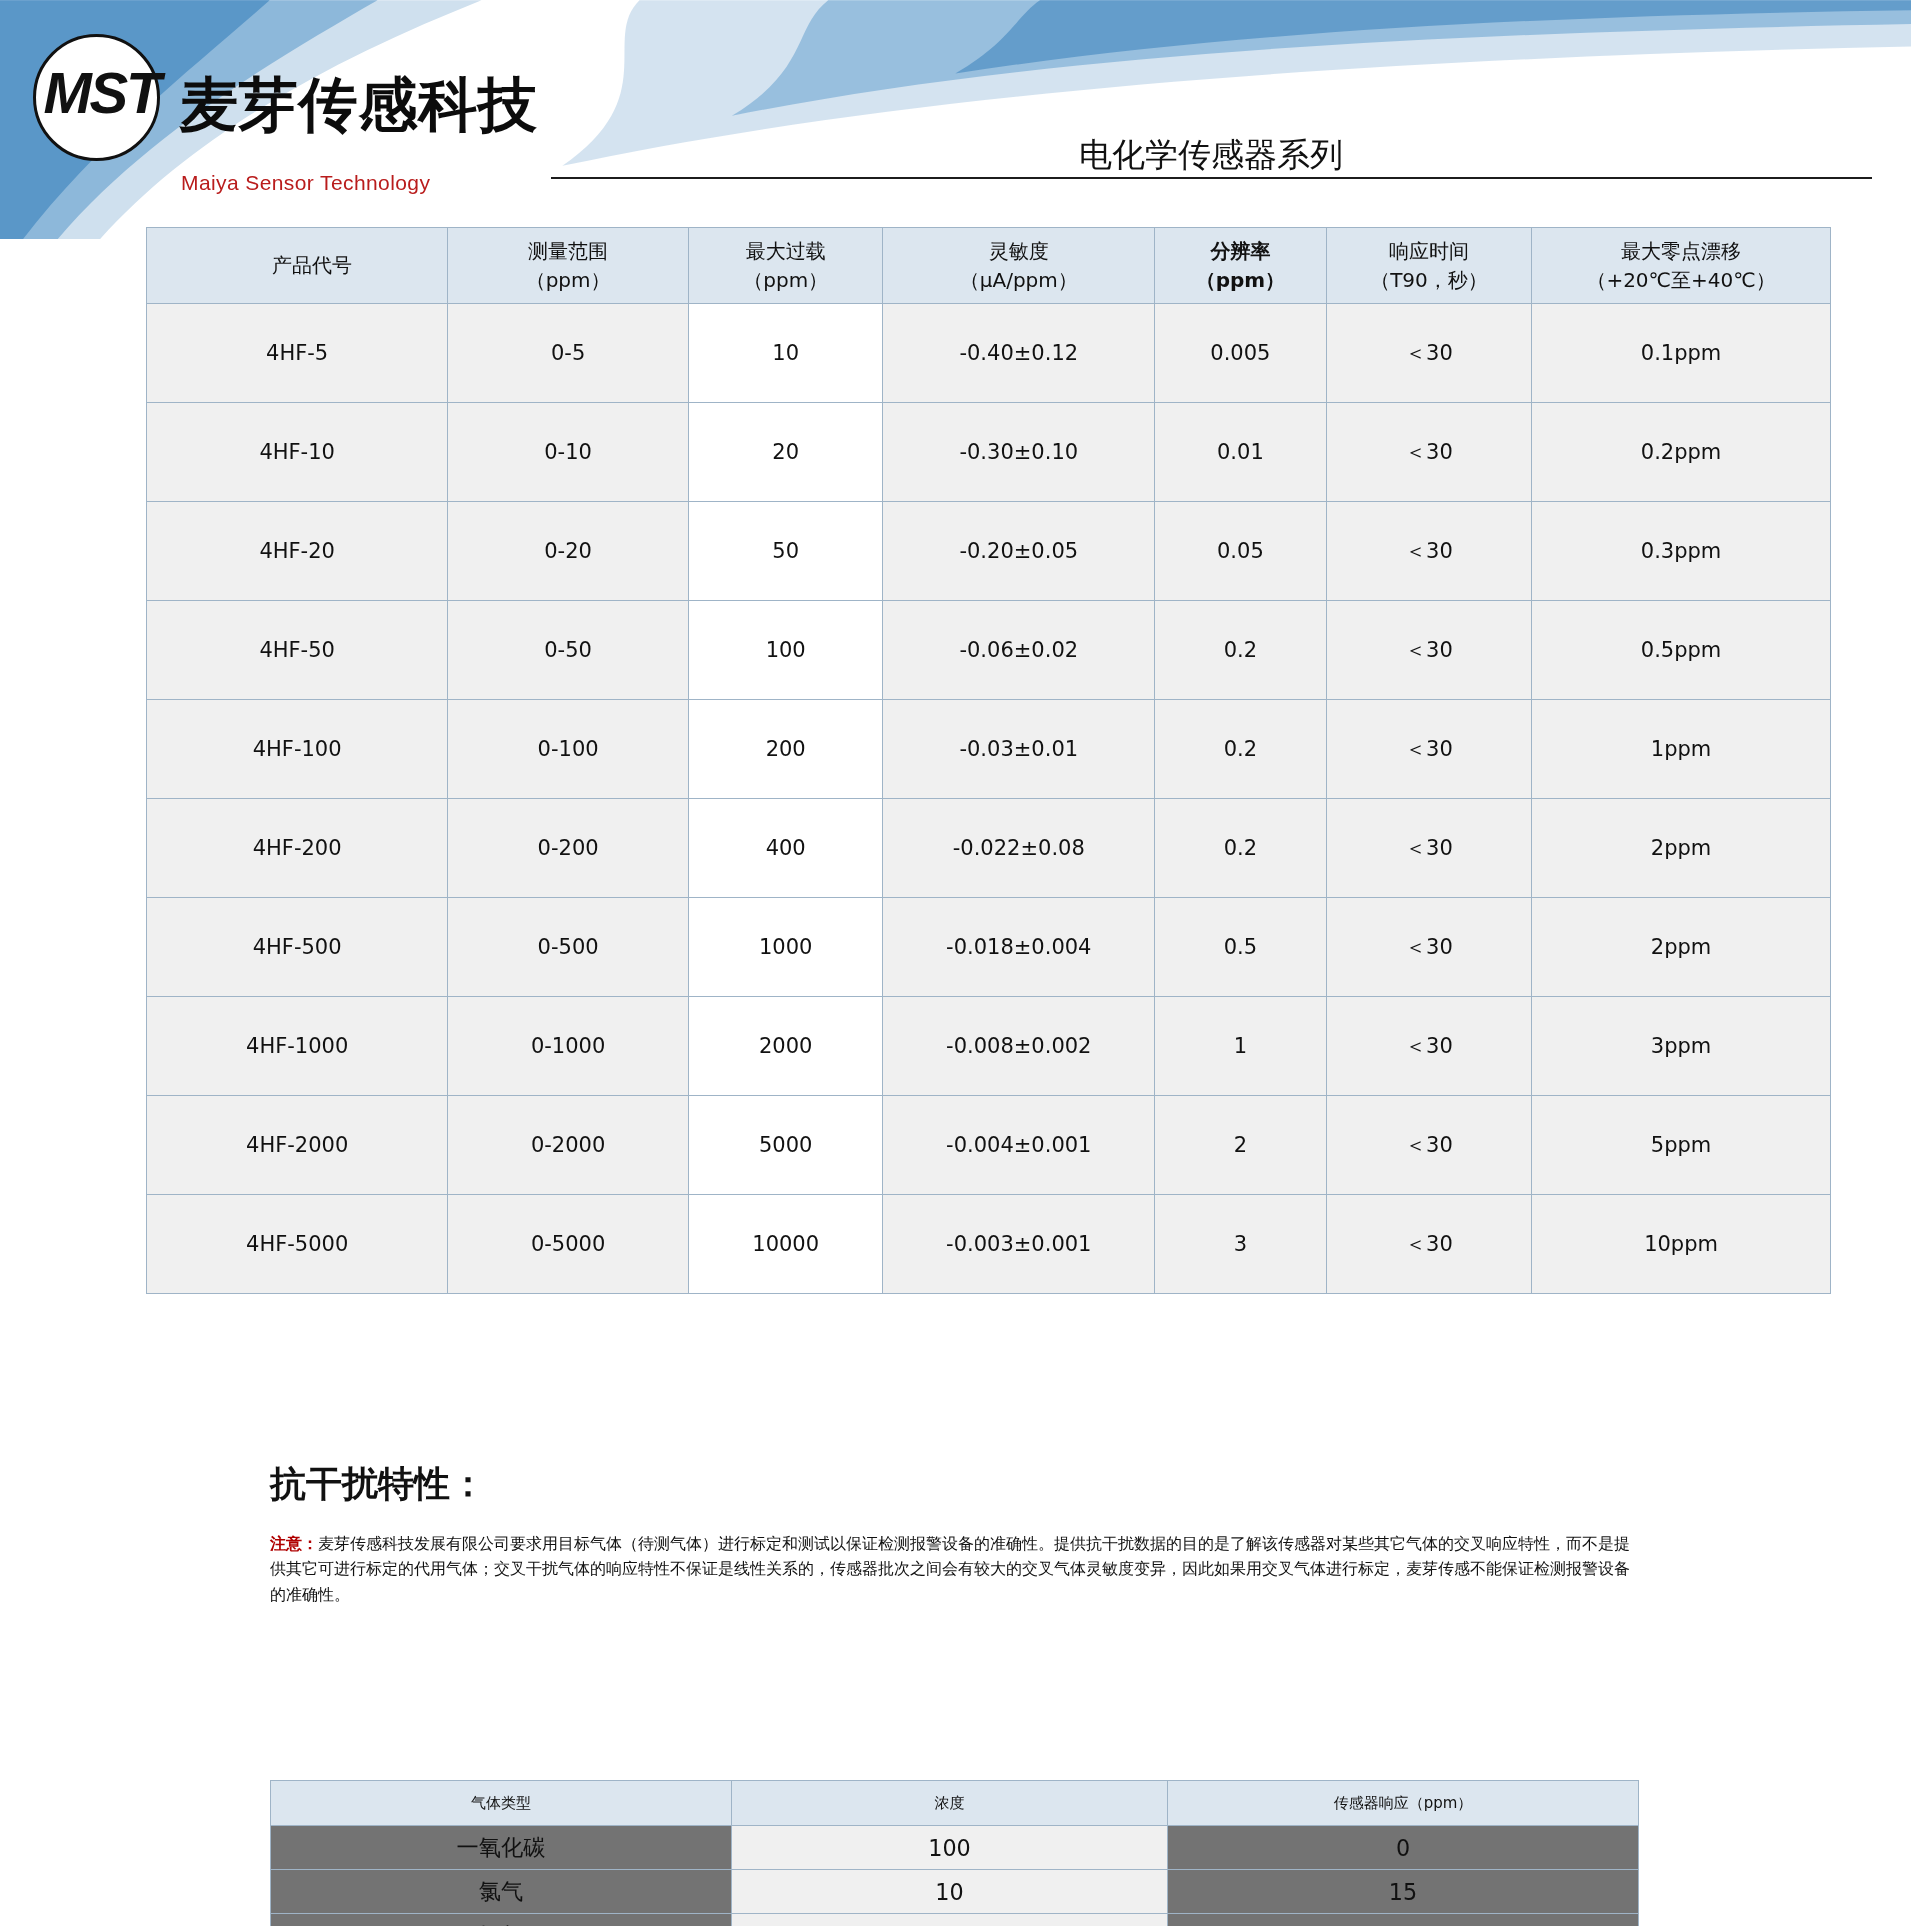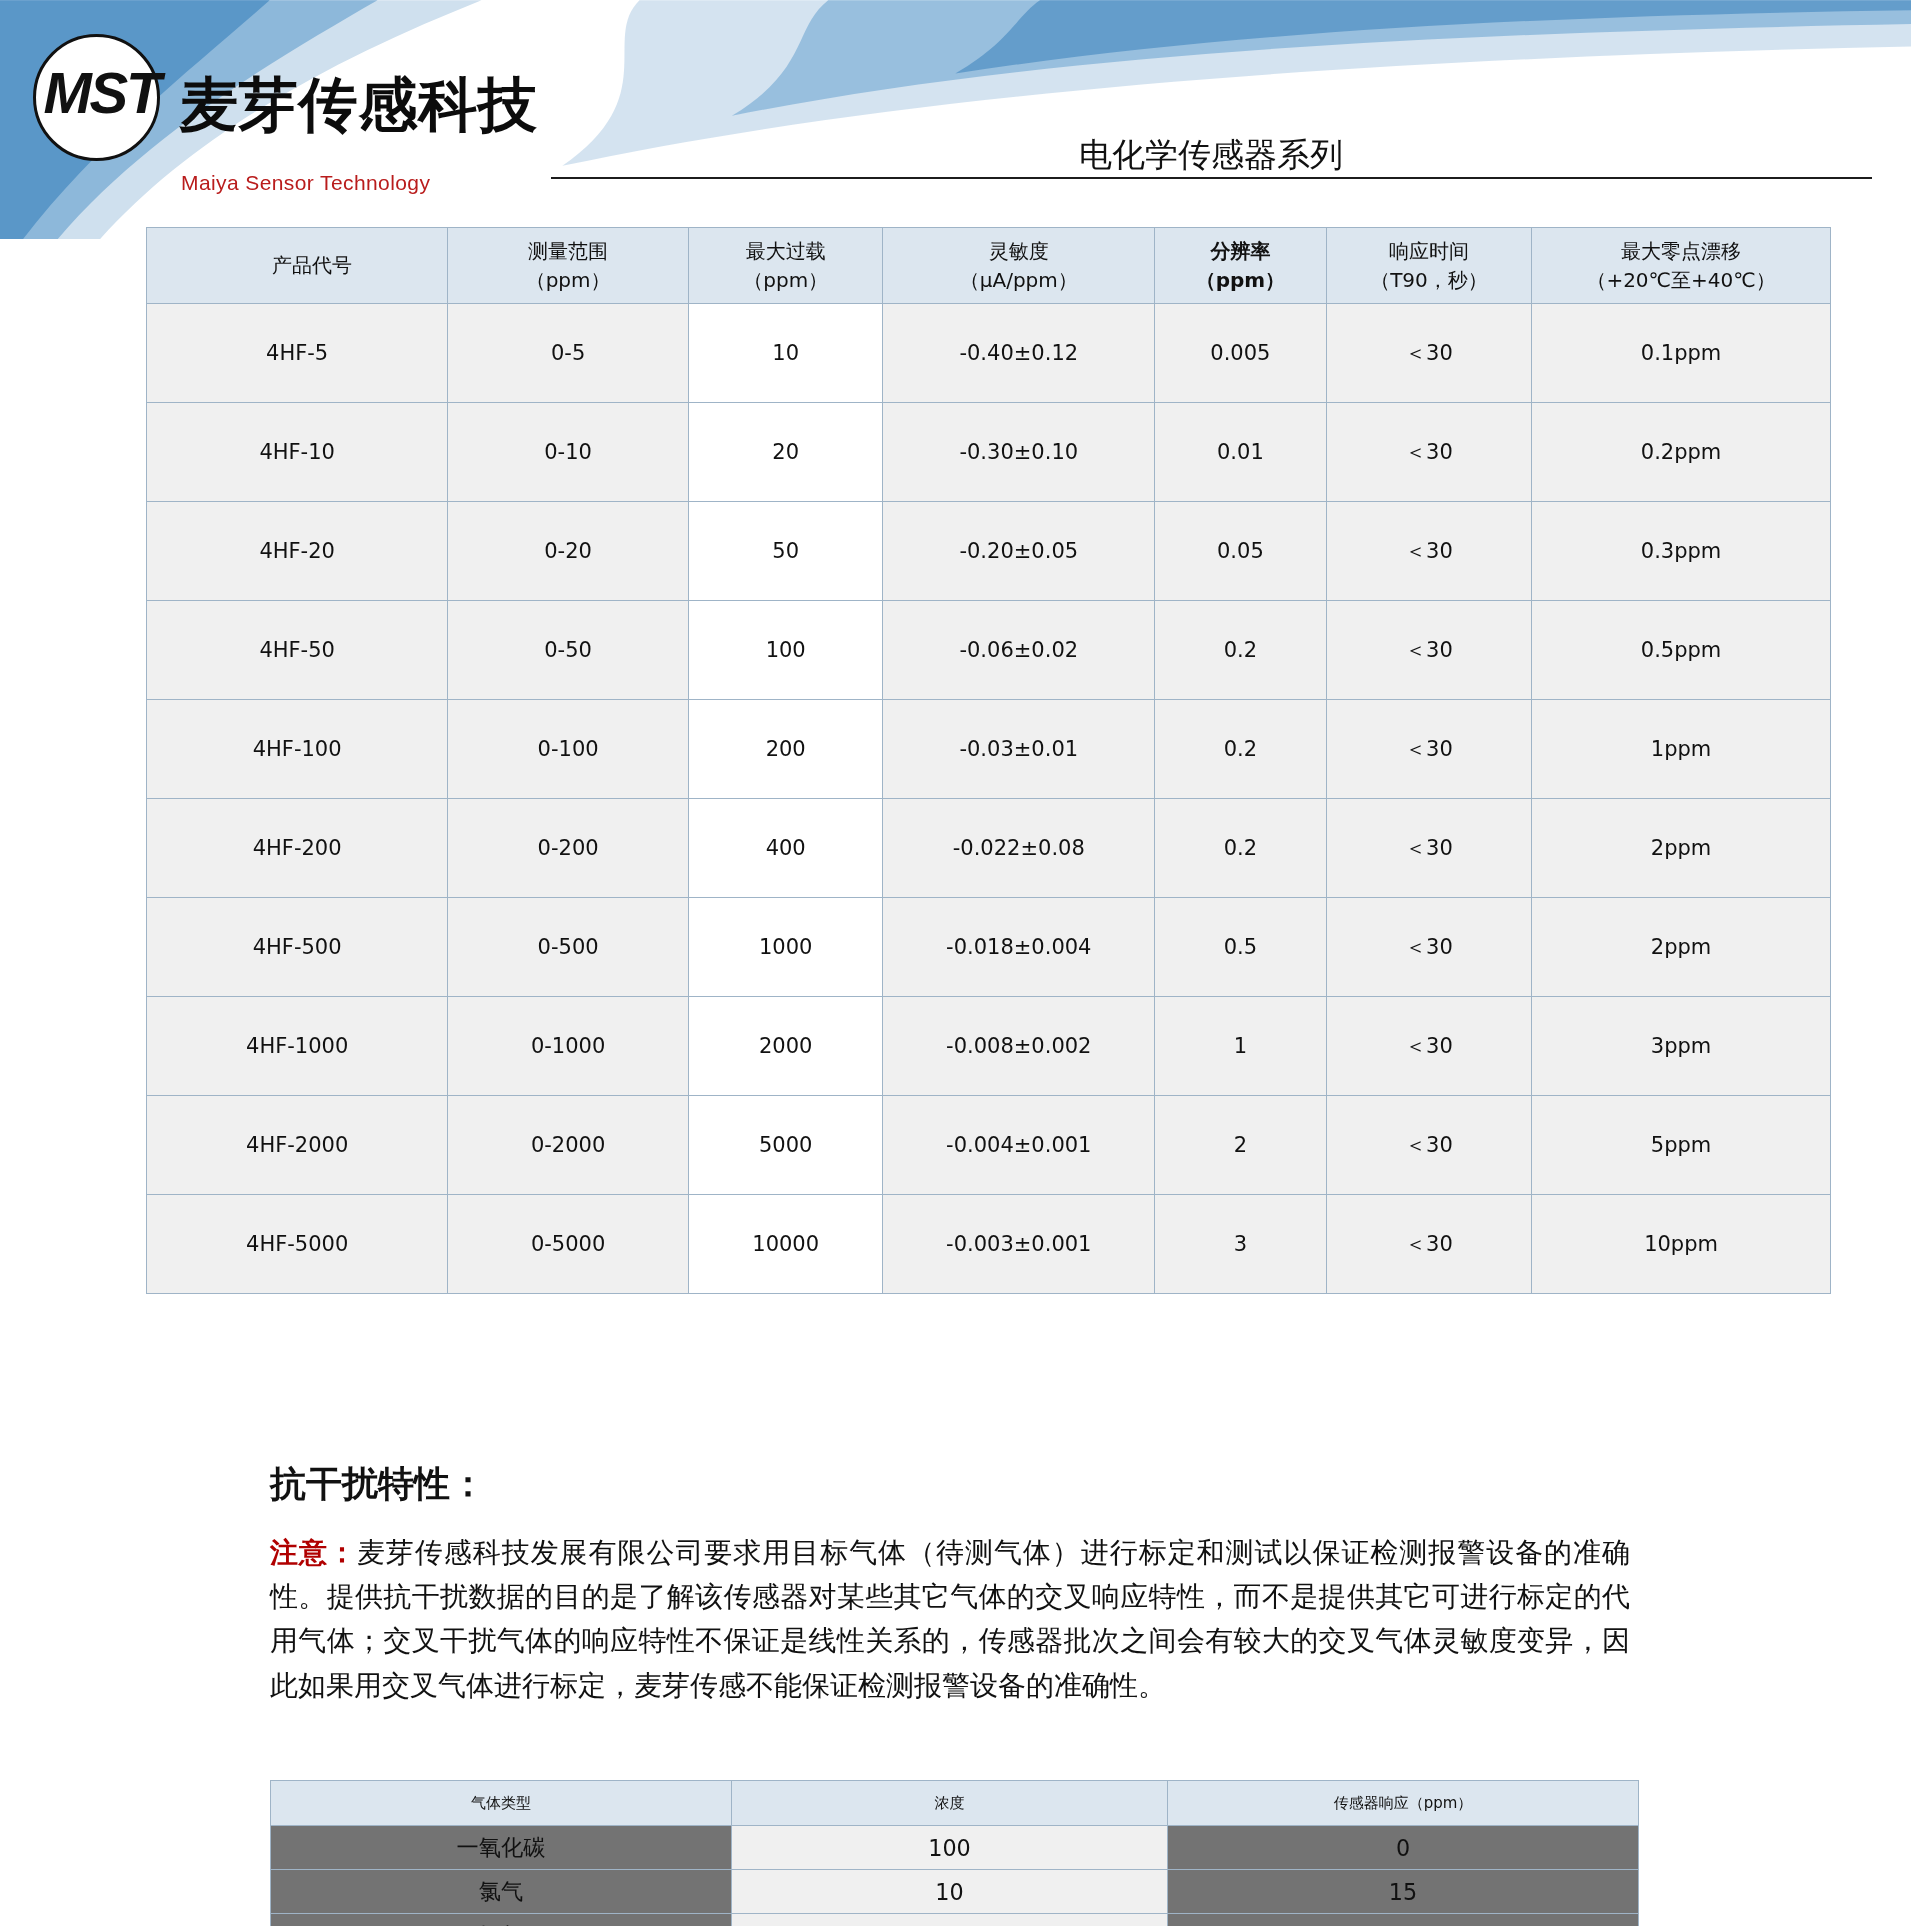"注意：麦芽传感科技发展有限公司要求用目标气体（待测气体）进行标定和测试以保证检测" .note-block { font-size: 28px -> 16px }
